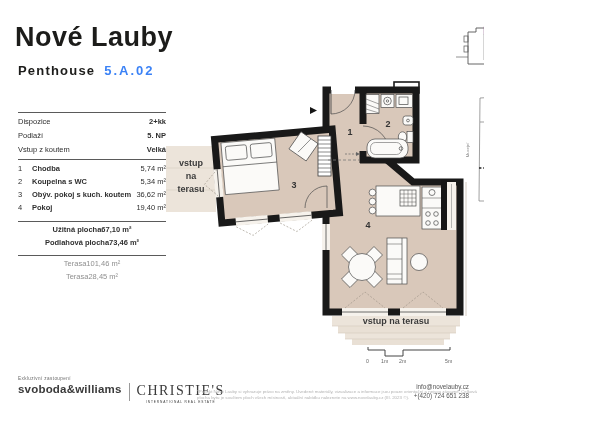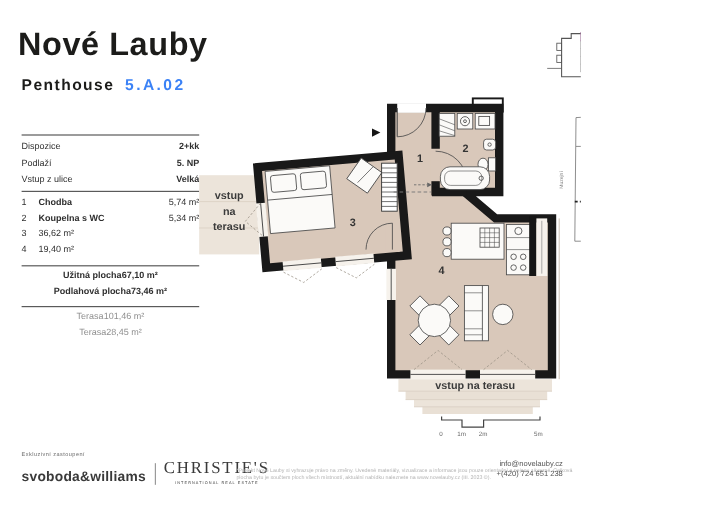"Vstup z ulice" span { text: ulice -> koutem }
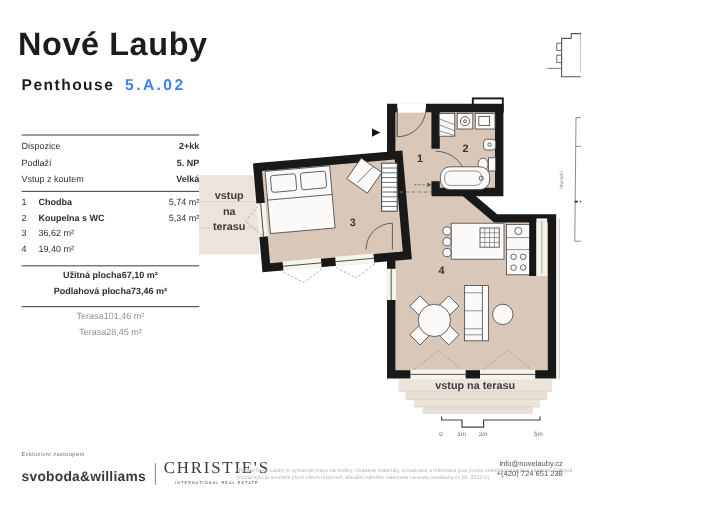"Obýv. pokoj s kuch. koutem" span.rname { html: none -> <span>Obýv. pokoj s kuch. koutem</span> }
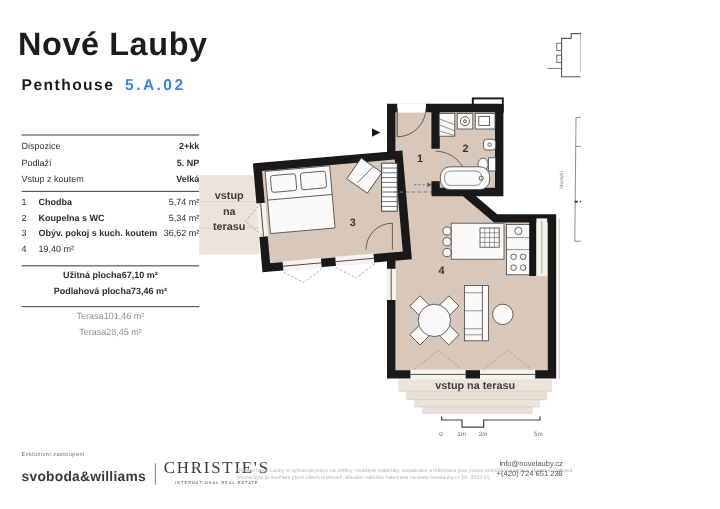"Pokoj" span.rname { html: none -> <span>Pokoj</span> }
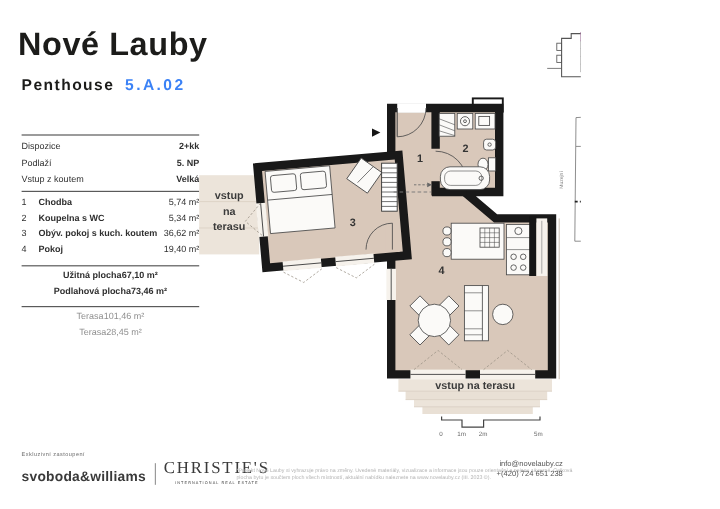"svoboda&williams" .agencies { align-items: flex-end -> flex-start }
